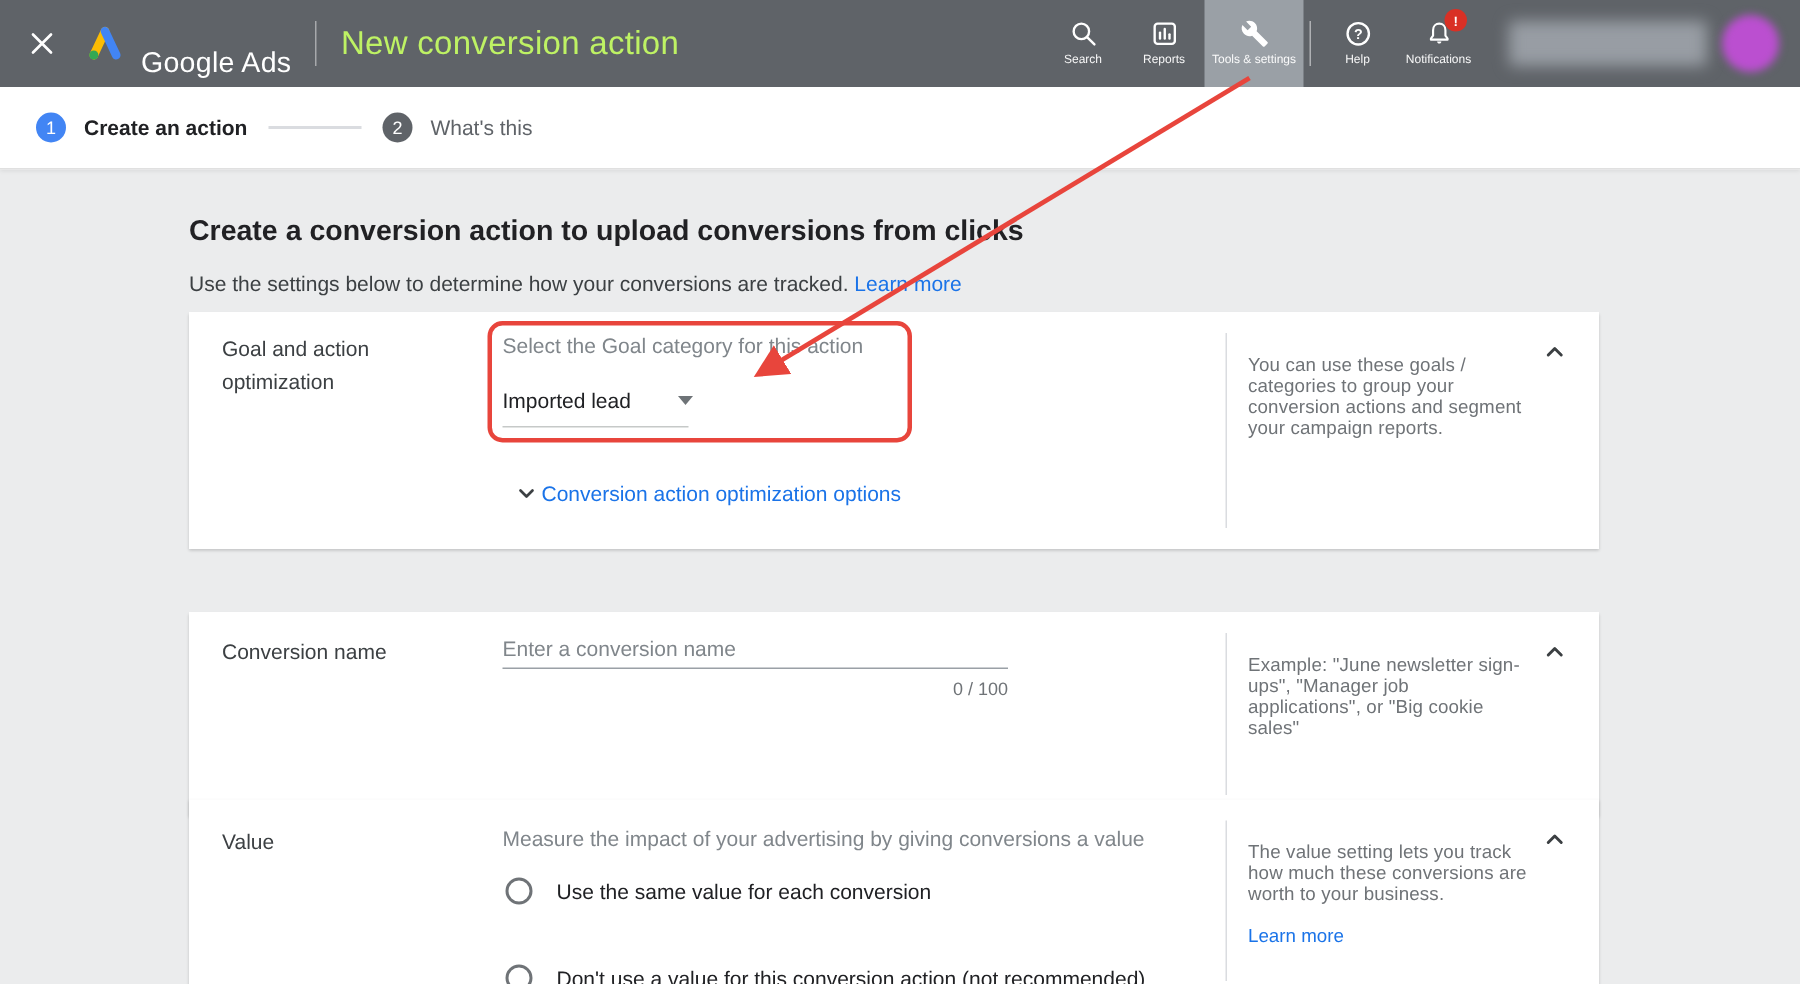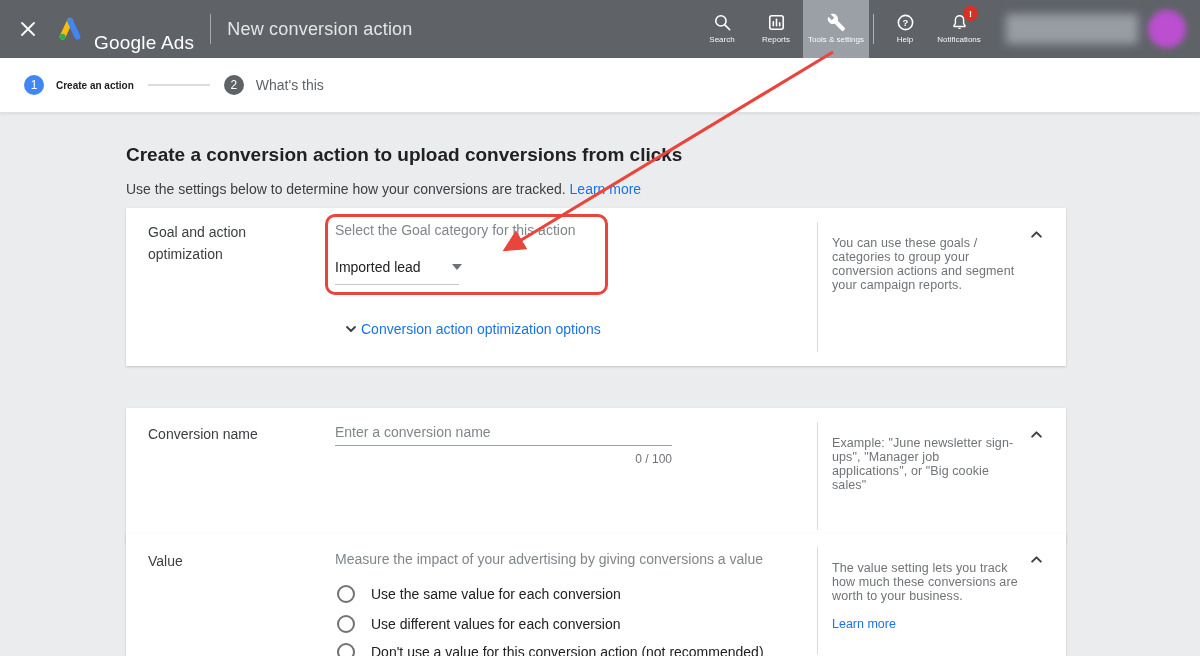"New conversion action" .page-title { color: #e5e5e5 -> #bef264; font-size: 18px -> 22px }
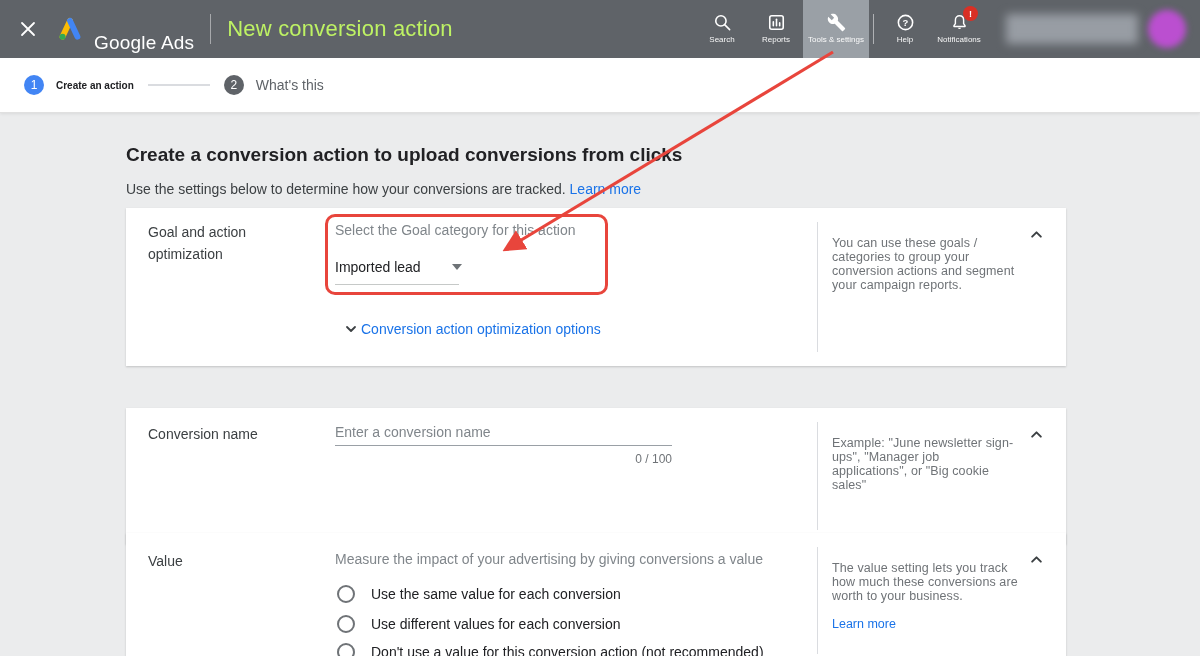"Create an action" .step-label-active { font-size: 10px -> 14px }
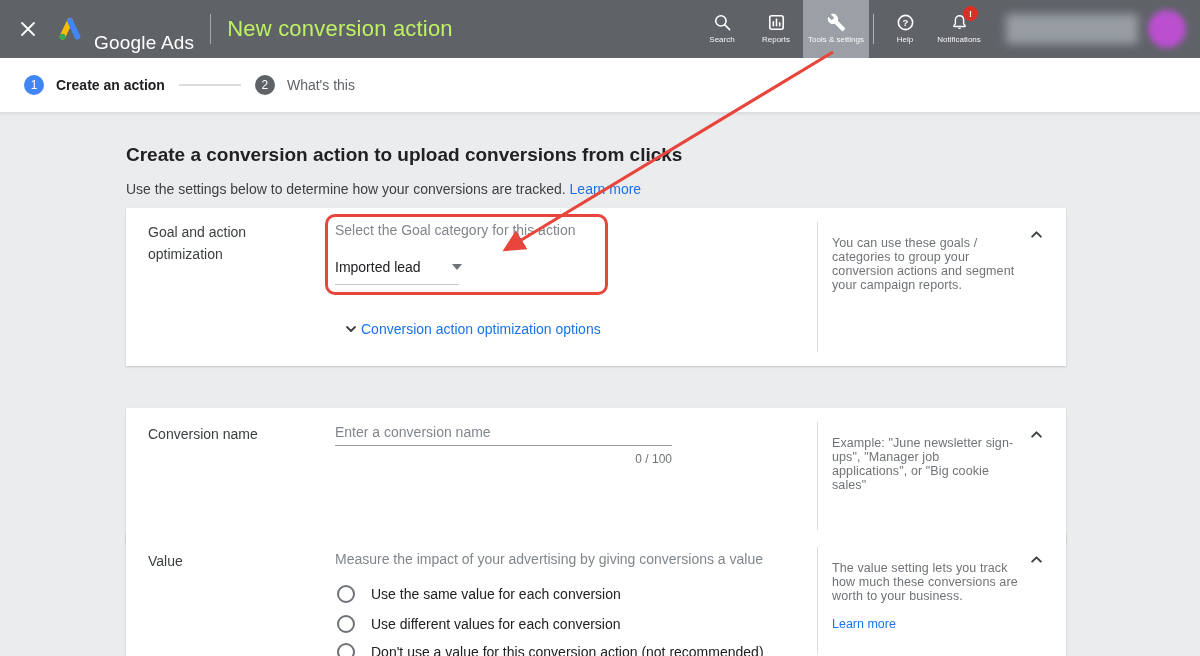"Use different values for each" div.radio-row { html: <div> <span></span> <span>Use different values for each conversion</span> </div> -> none }
